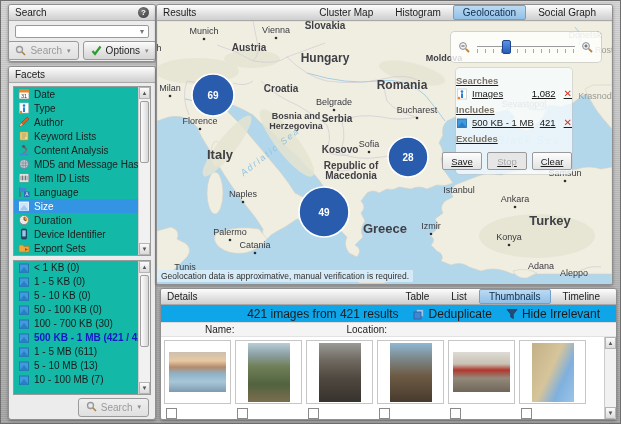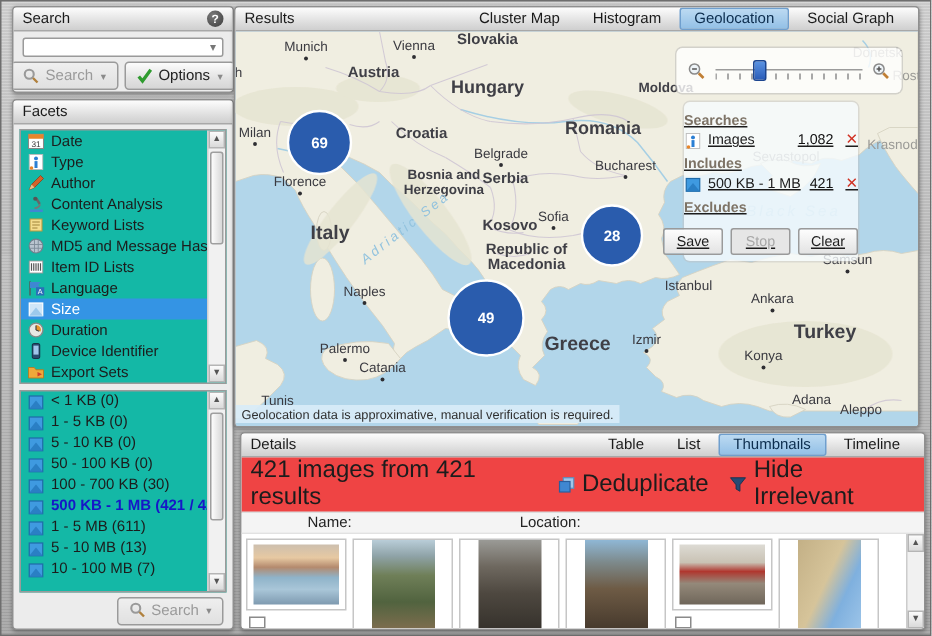"Content Analysis" div.lrow { order: before "Keyword Lists" -> after "Keyword Lists" }
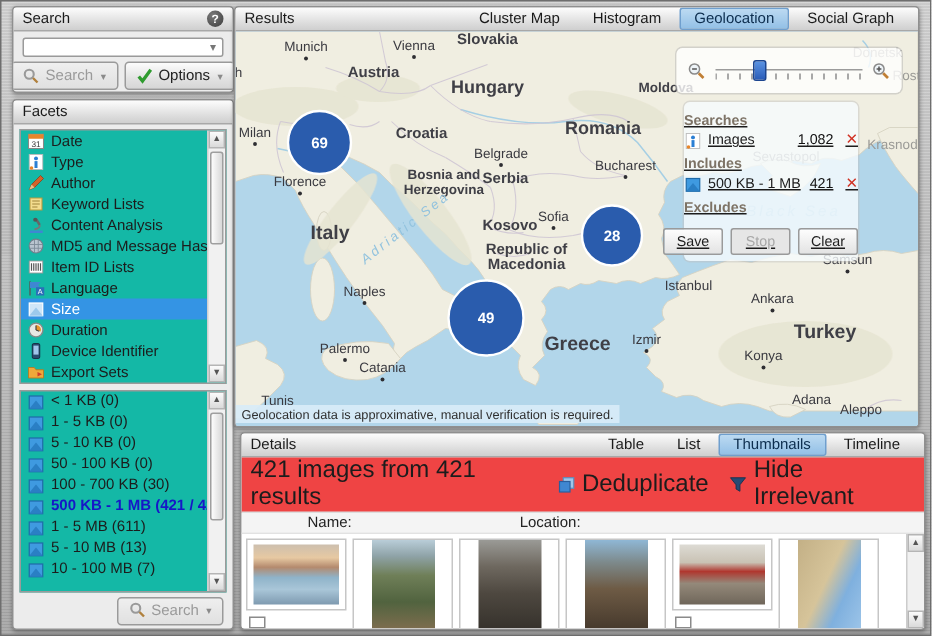"421 images from 421 results" .details-toolbar { background: #ef4444 -> #0ea5e9; font-size: 16px -> 12px }
